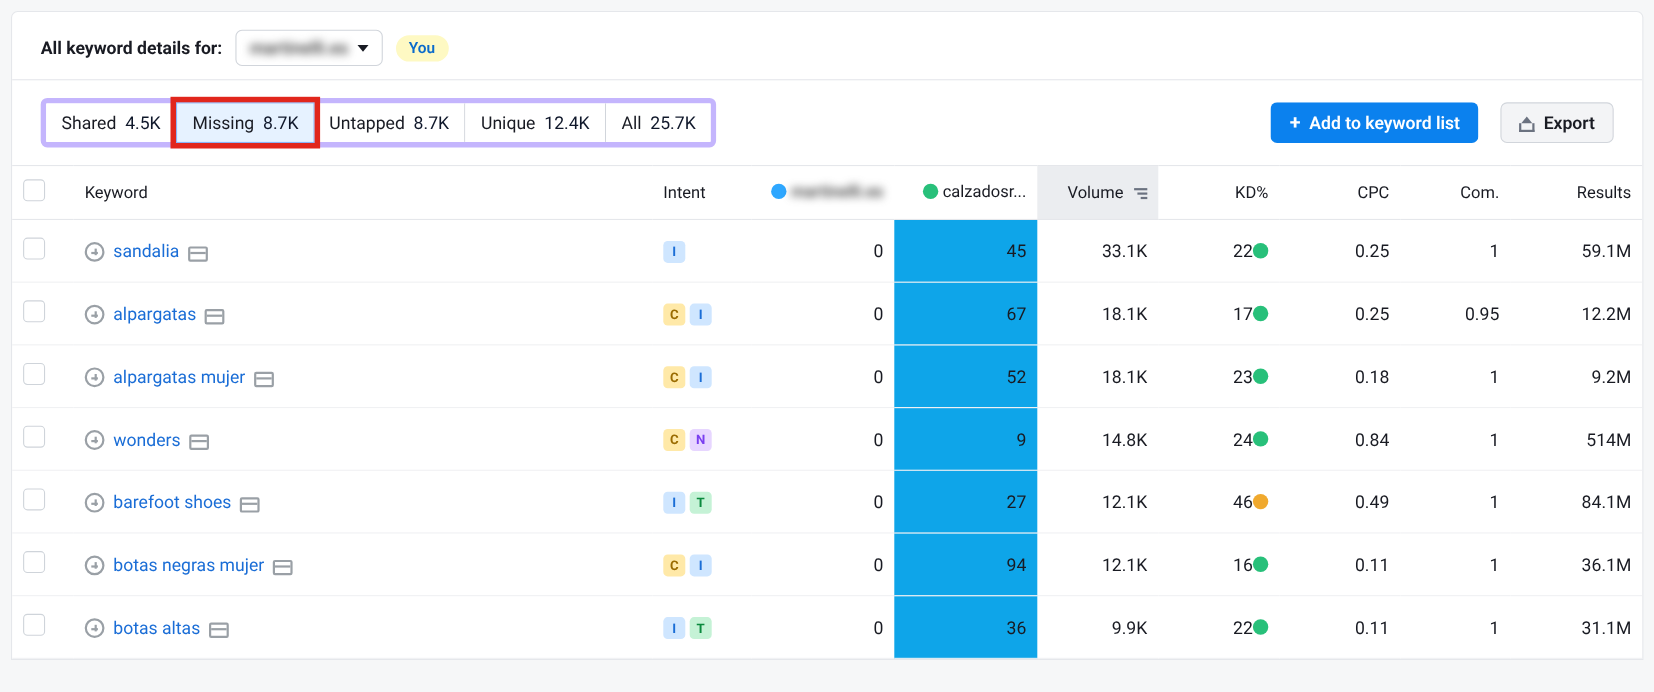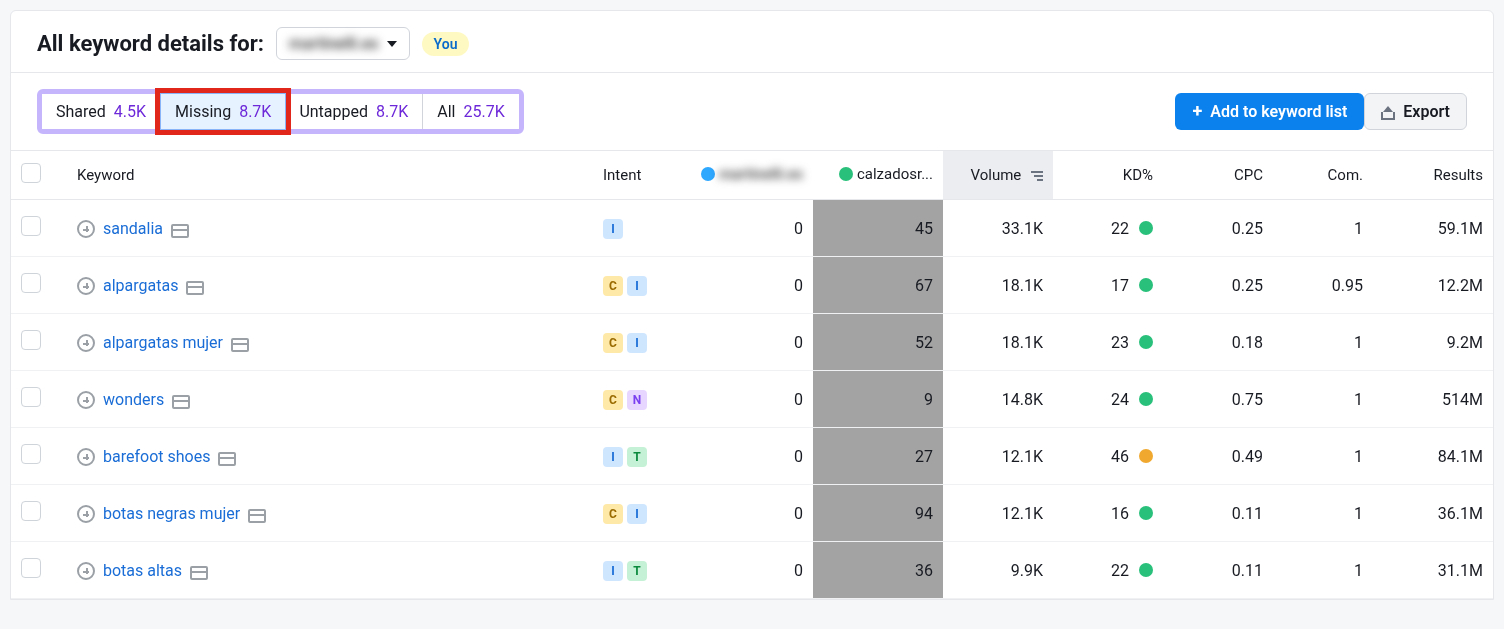"All keyword details for:" .header-title { font-size: 22px -> 16px }
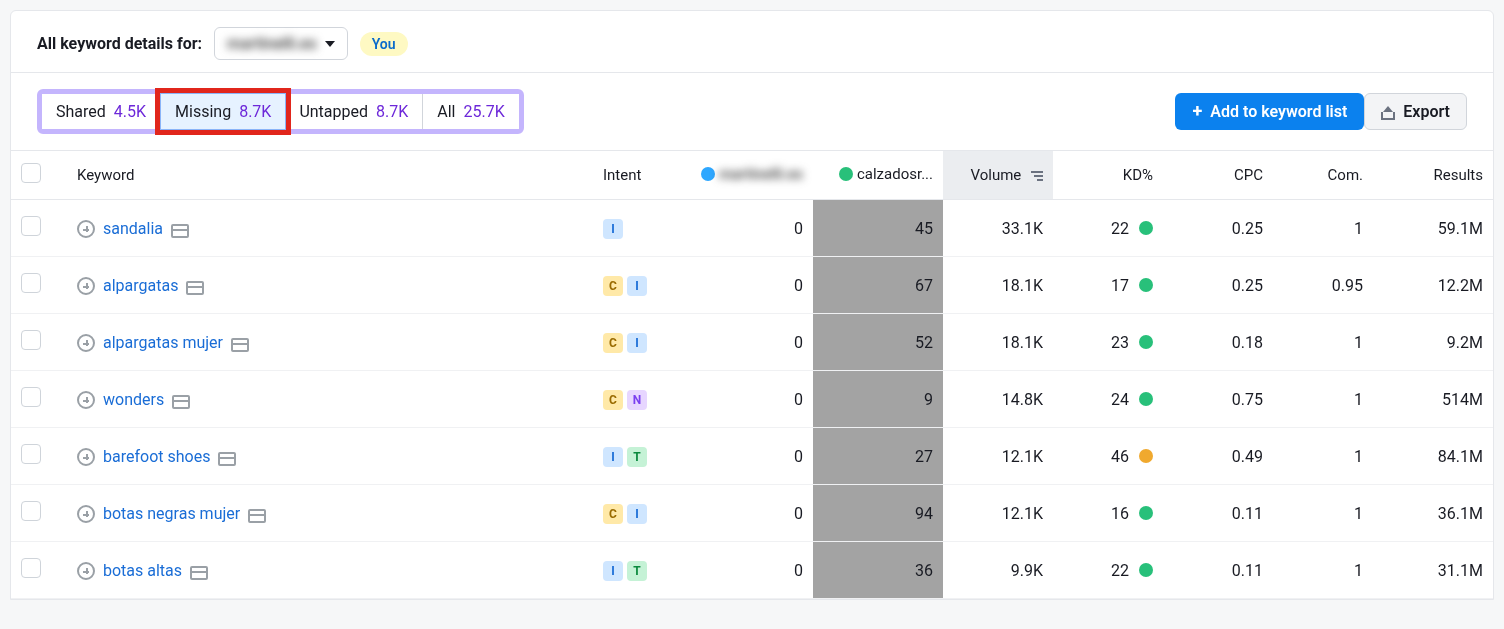"4.5K" .tab .t-count { color: #6d28d9 -> #0f172a }
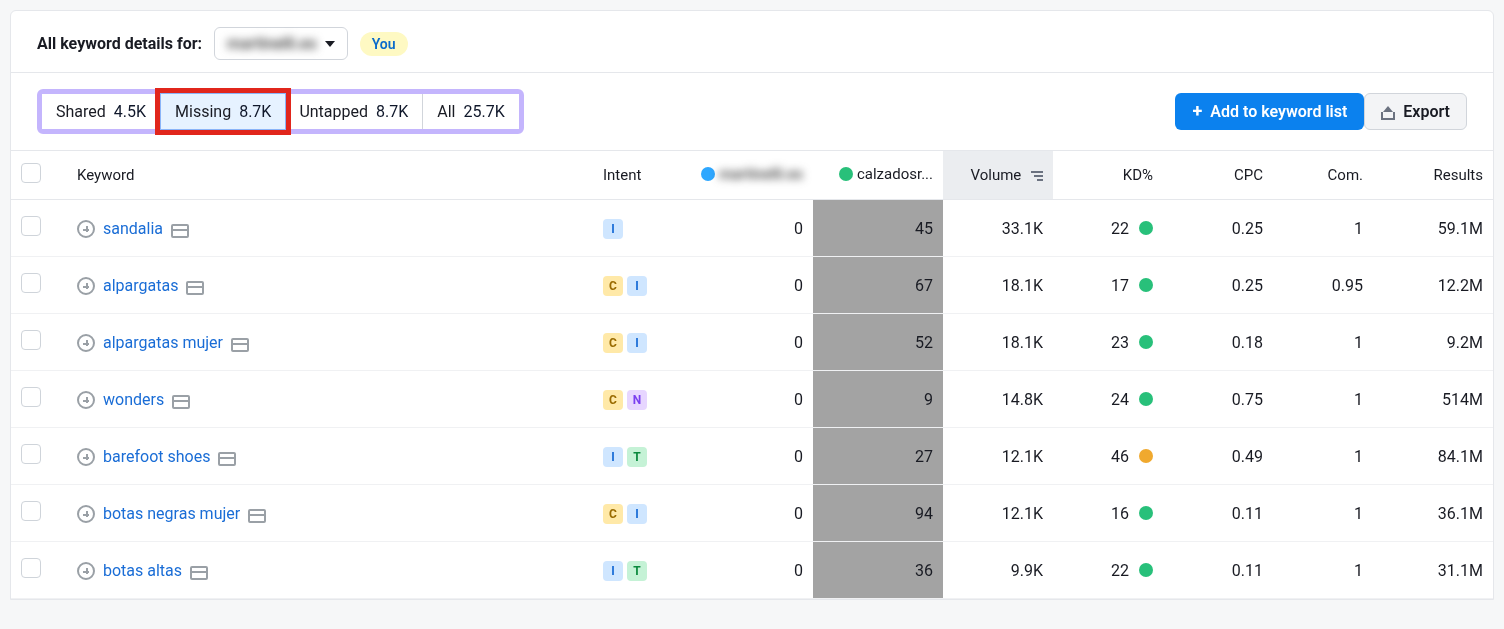"Unique" div.tab { html: none -> <div> <span>Unique</span> <span>12.4K</span> </div> }
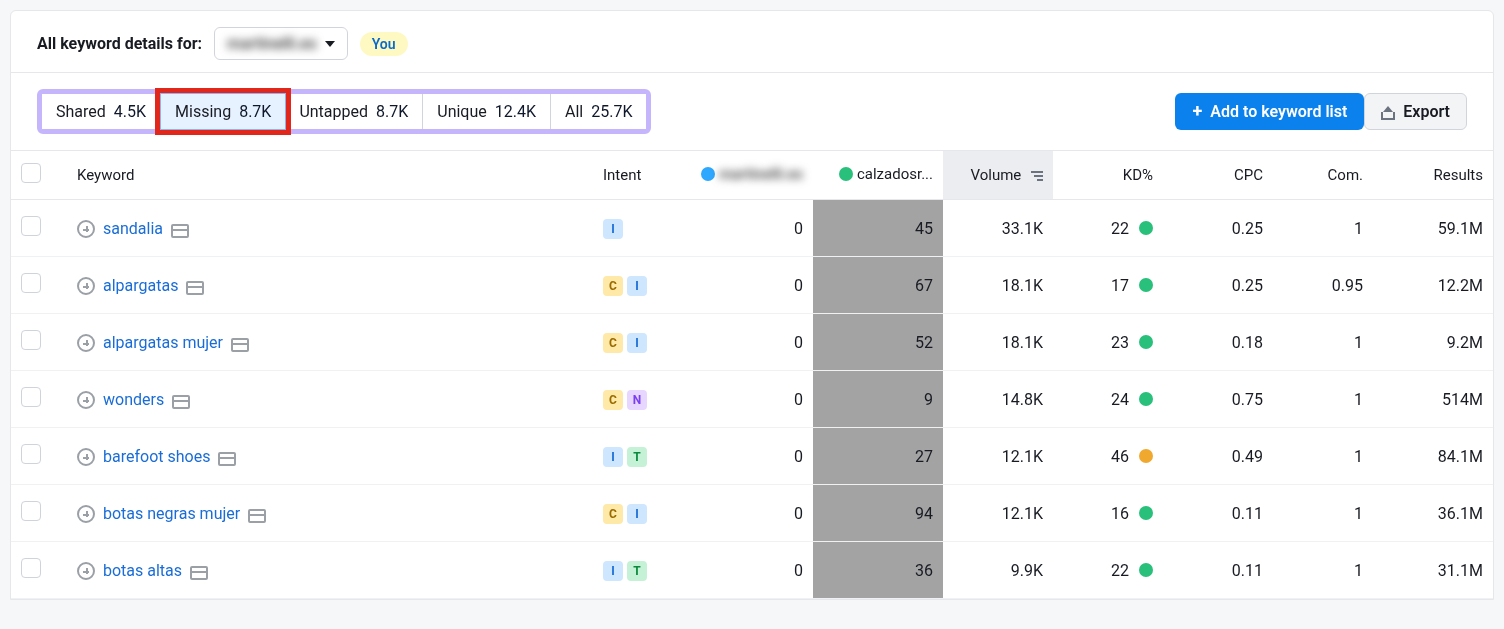"Add to keyword list" .actions { gap: 0 -> 20px }
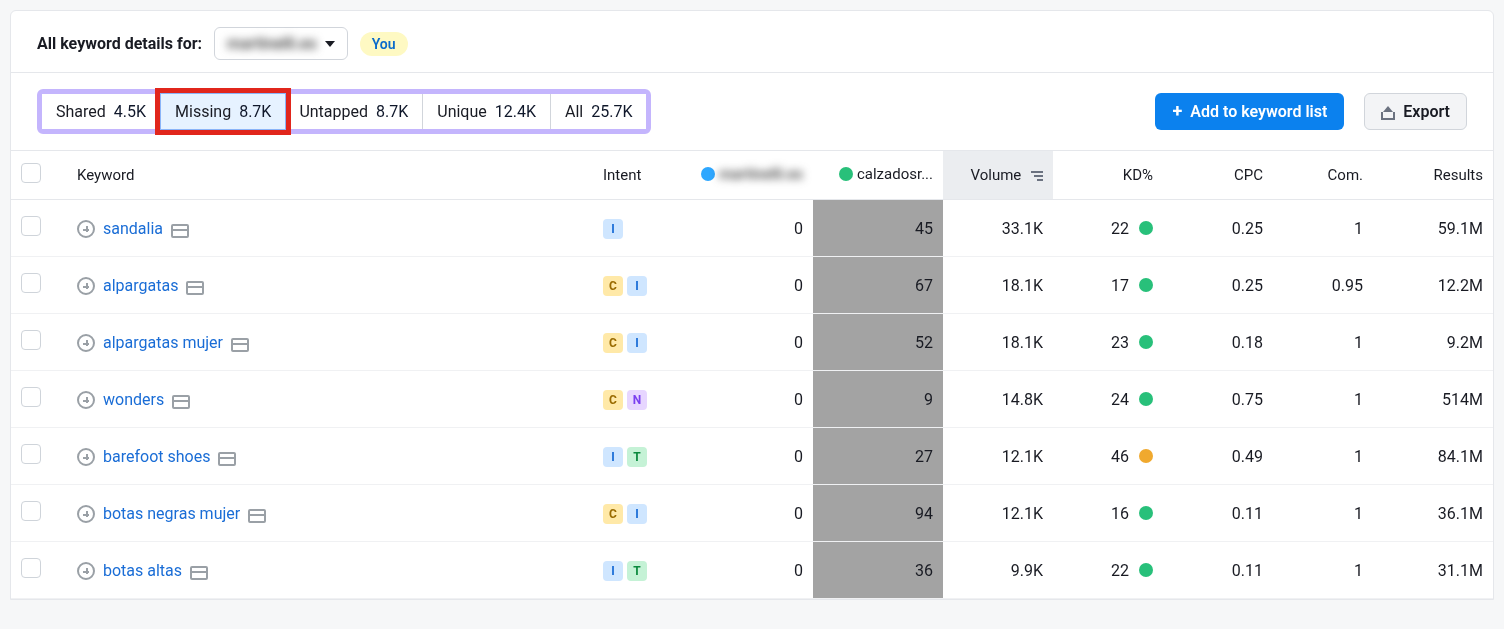"45" td.hl { background: #a3a3a3 -> #0ea5e9 }
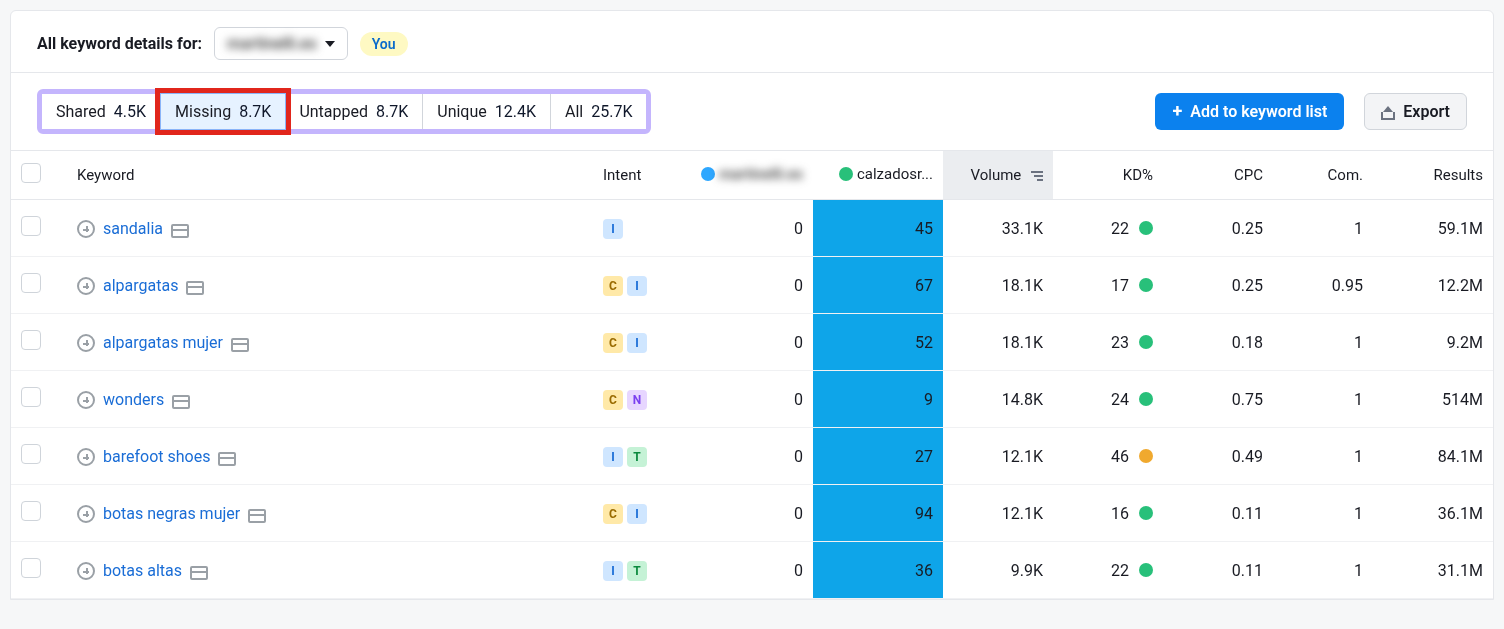"22" .kd-wrap { gap: 10px -> 0 }
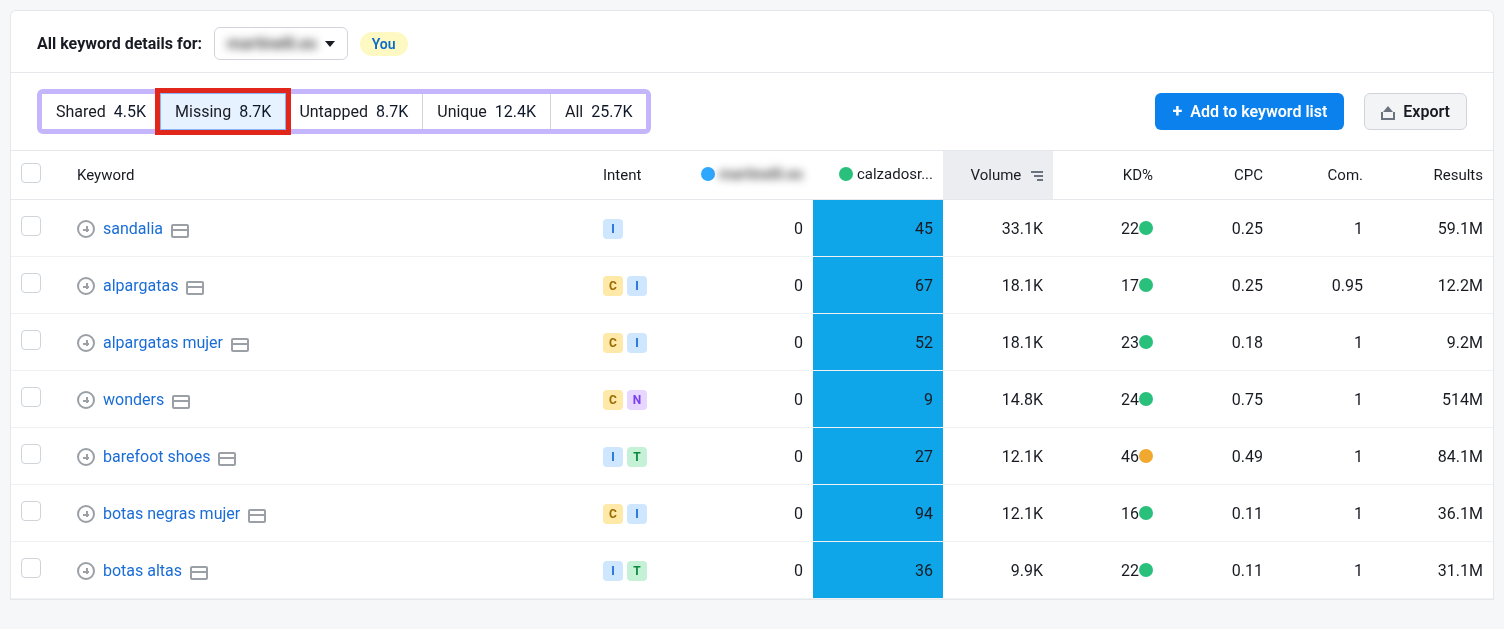"0.75" td.right { text: 0.75 -> 0.84 }
